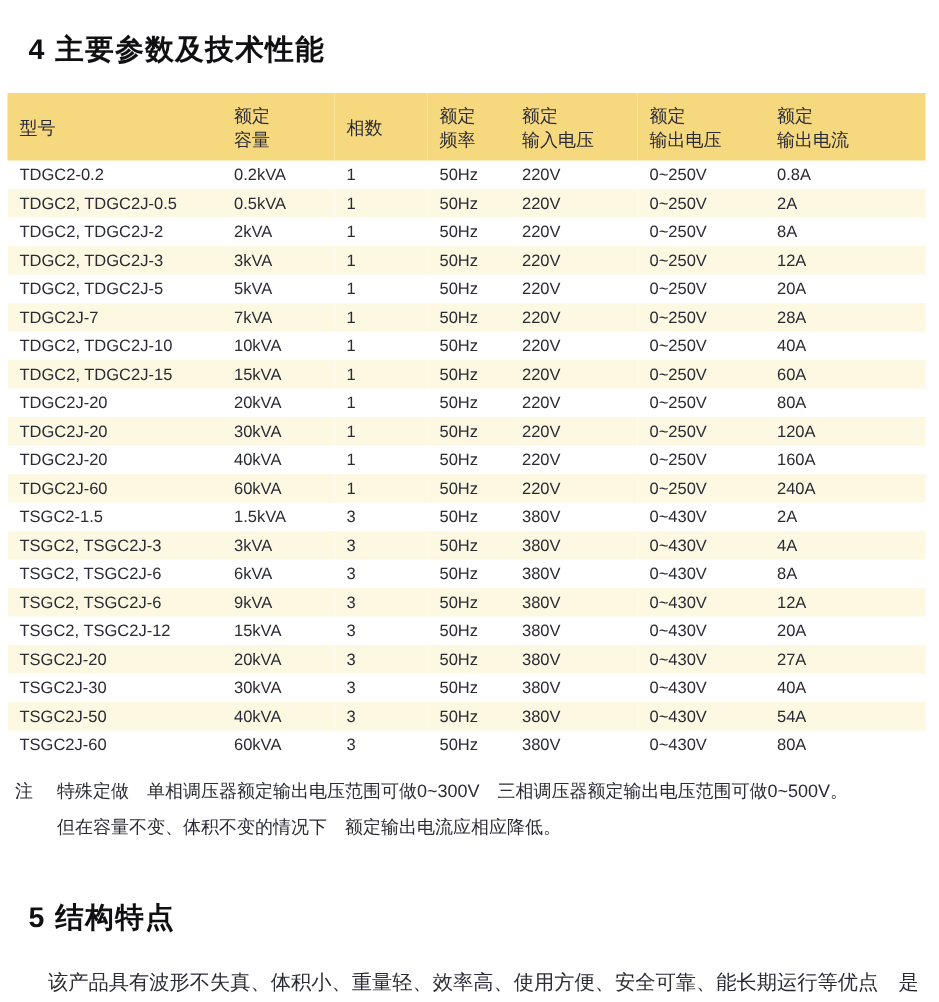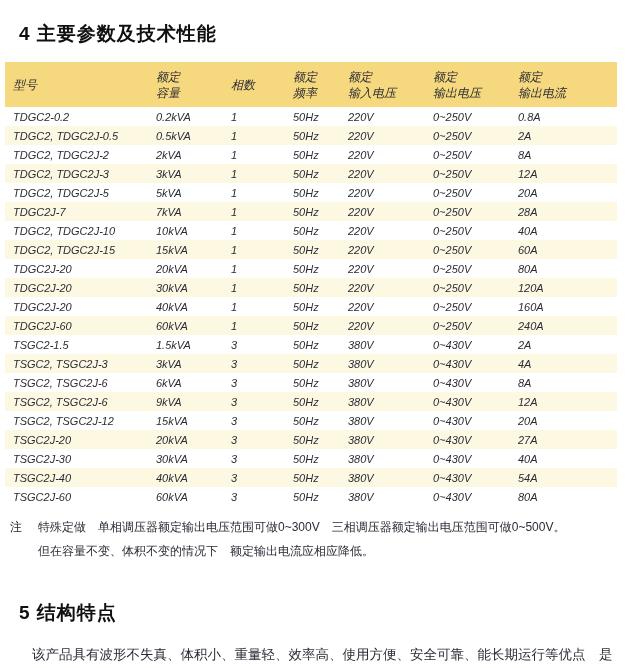"型号" .spec-table { font-style: italic -> none }
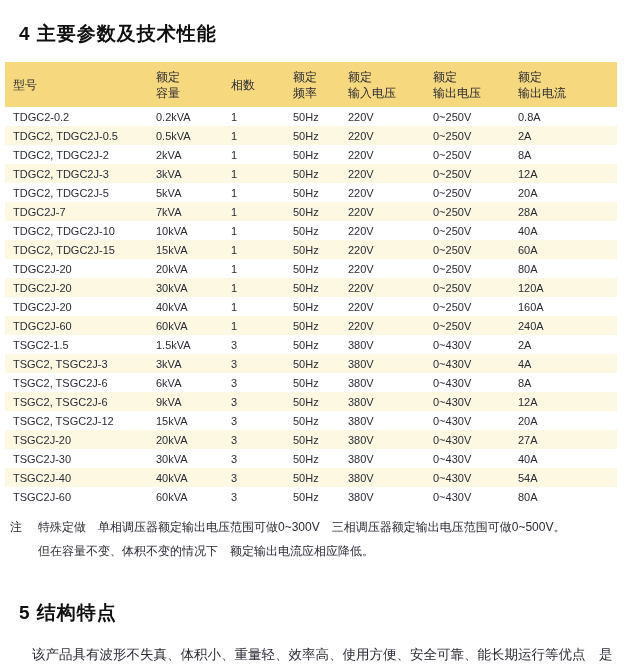"TSGC2J-40" td { text: TSGC2J-40 -> TSGC2J-50 }
